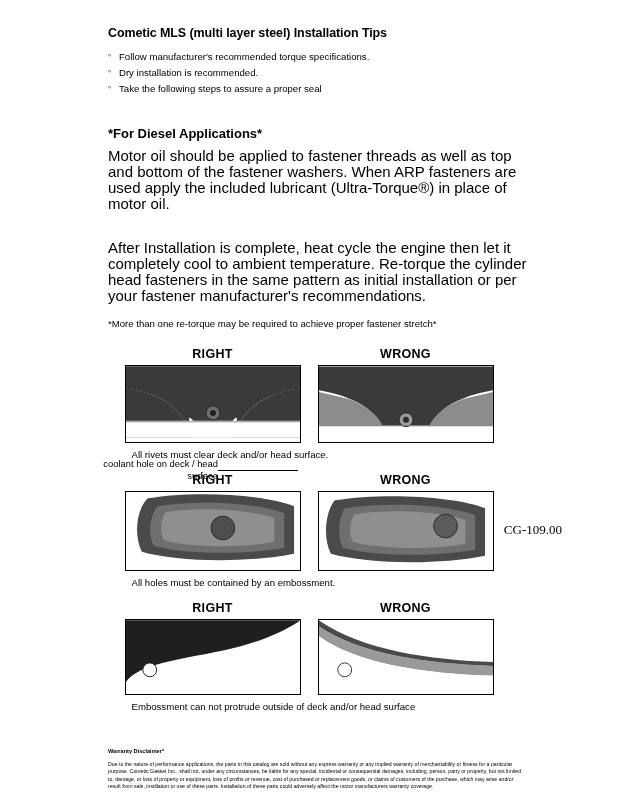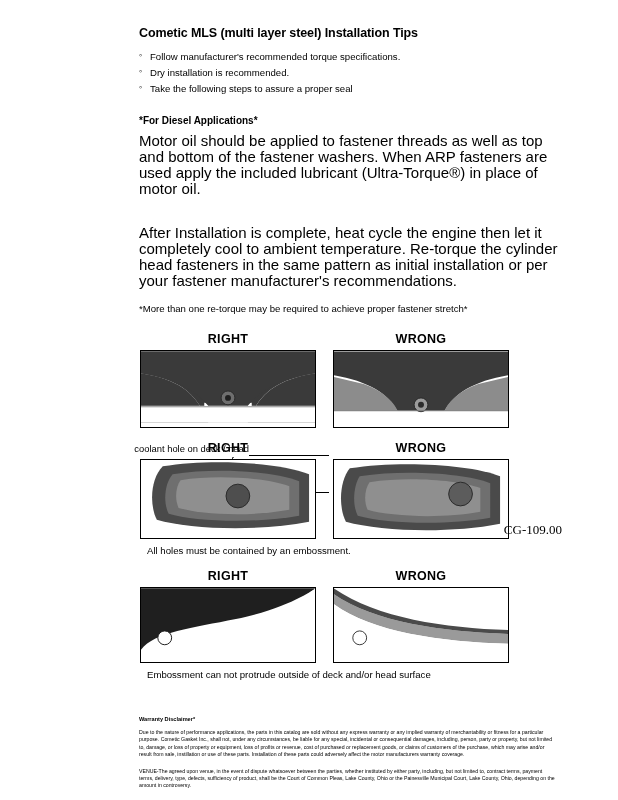"Cometic MLS (multi layer steel)" .page { padding: 26px 56px 0 87px -> 26px 56px 0 56px }
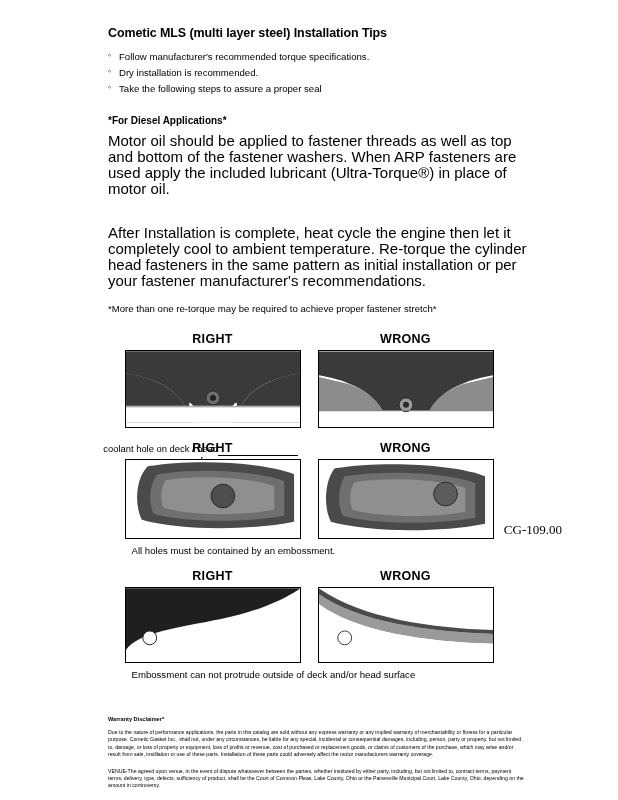"*For Diesel Applications*" h2.subtitle { font-size: 10px -> 13px; margin: 19px 0 7px 52px -> 30px 0 7px 52px }
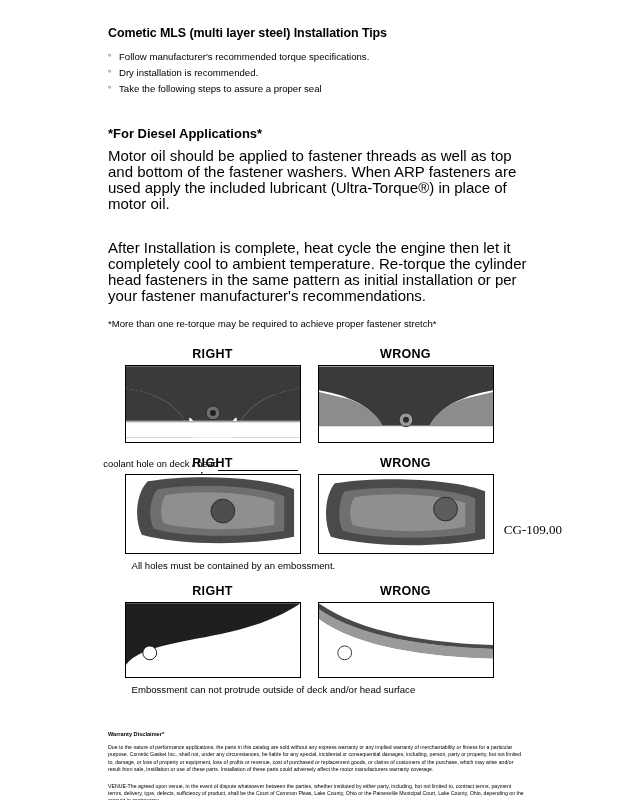"All rivets must clear deck" div.cap-wrap { html: none -> <div> <div>All rivets must clear deck and/or head surface.</div> </div> }
